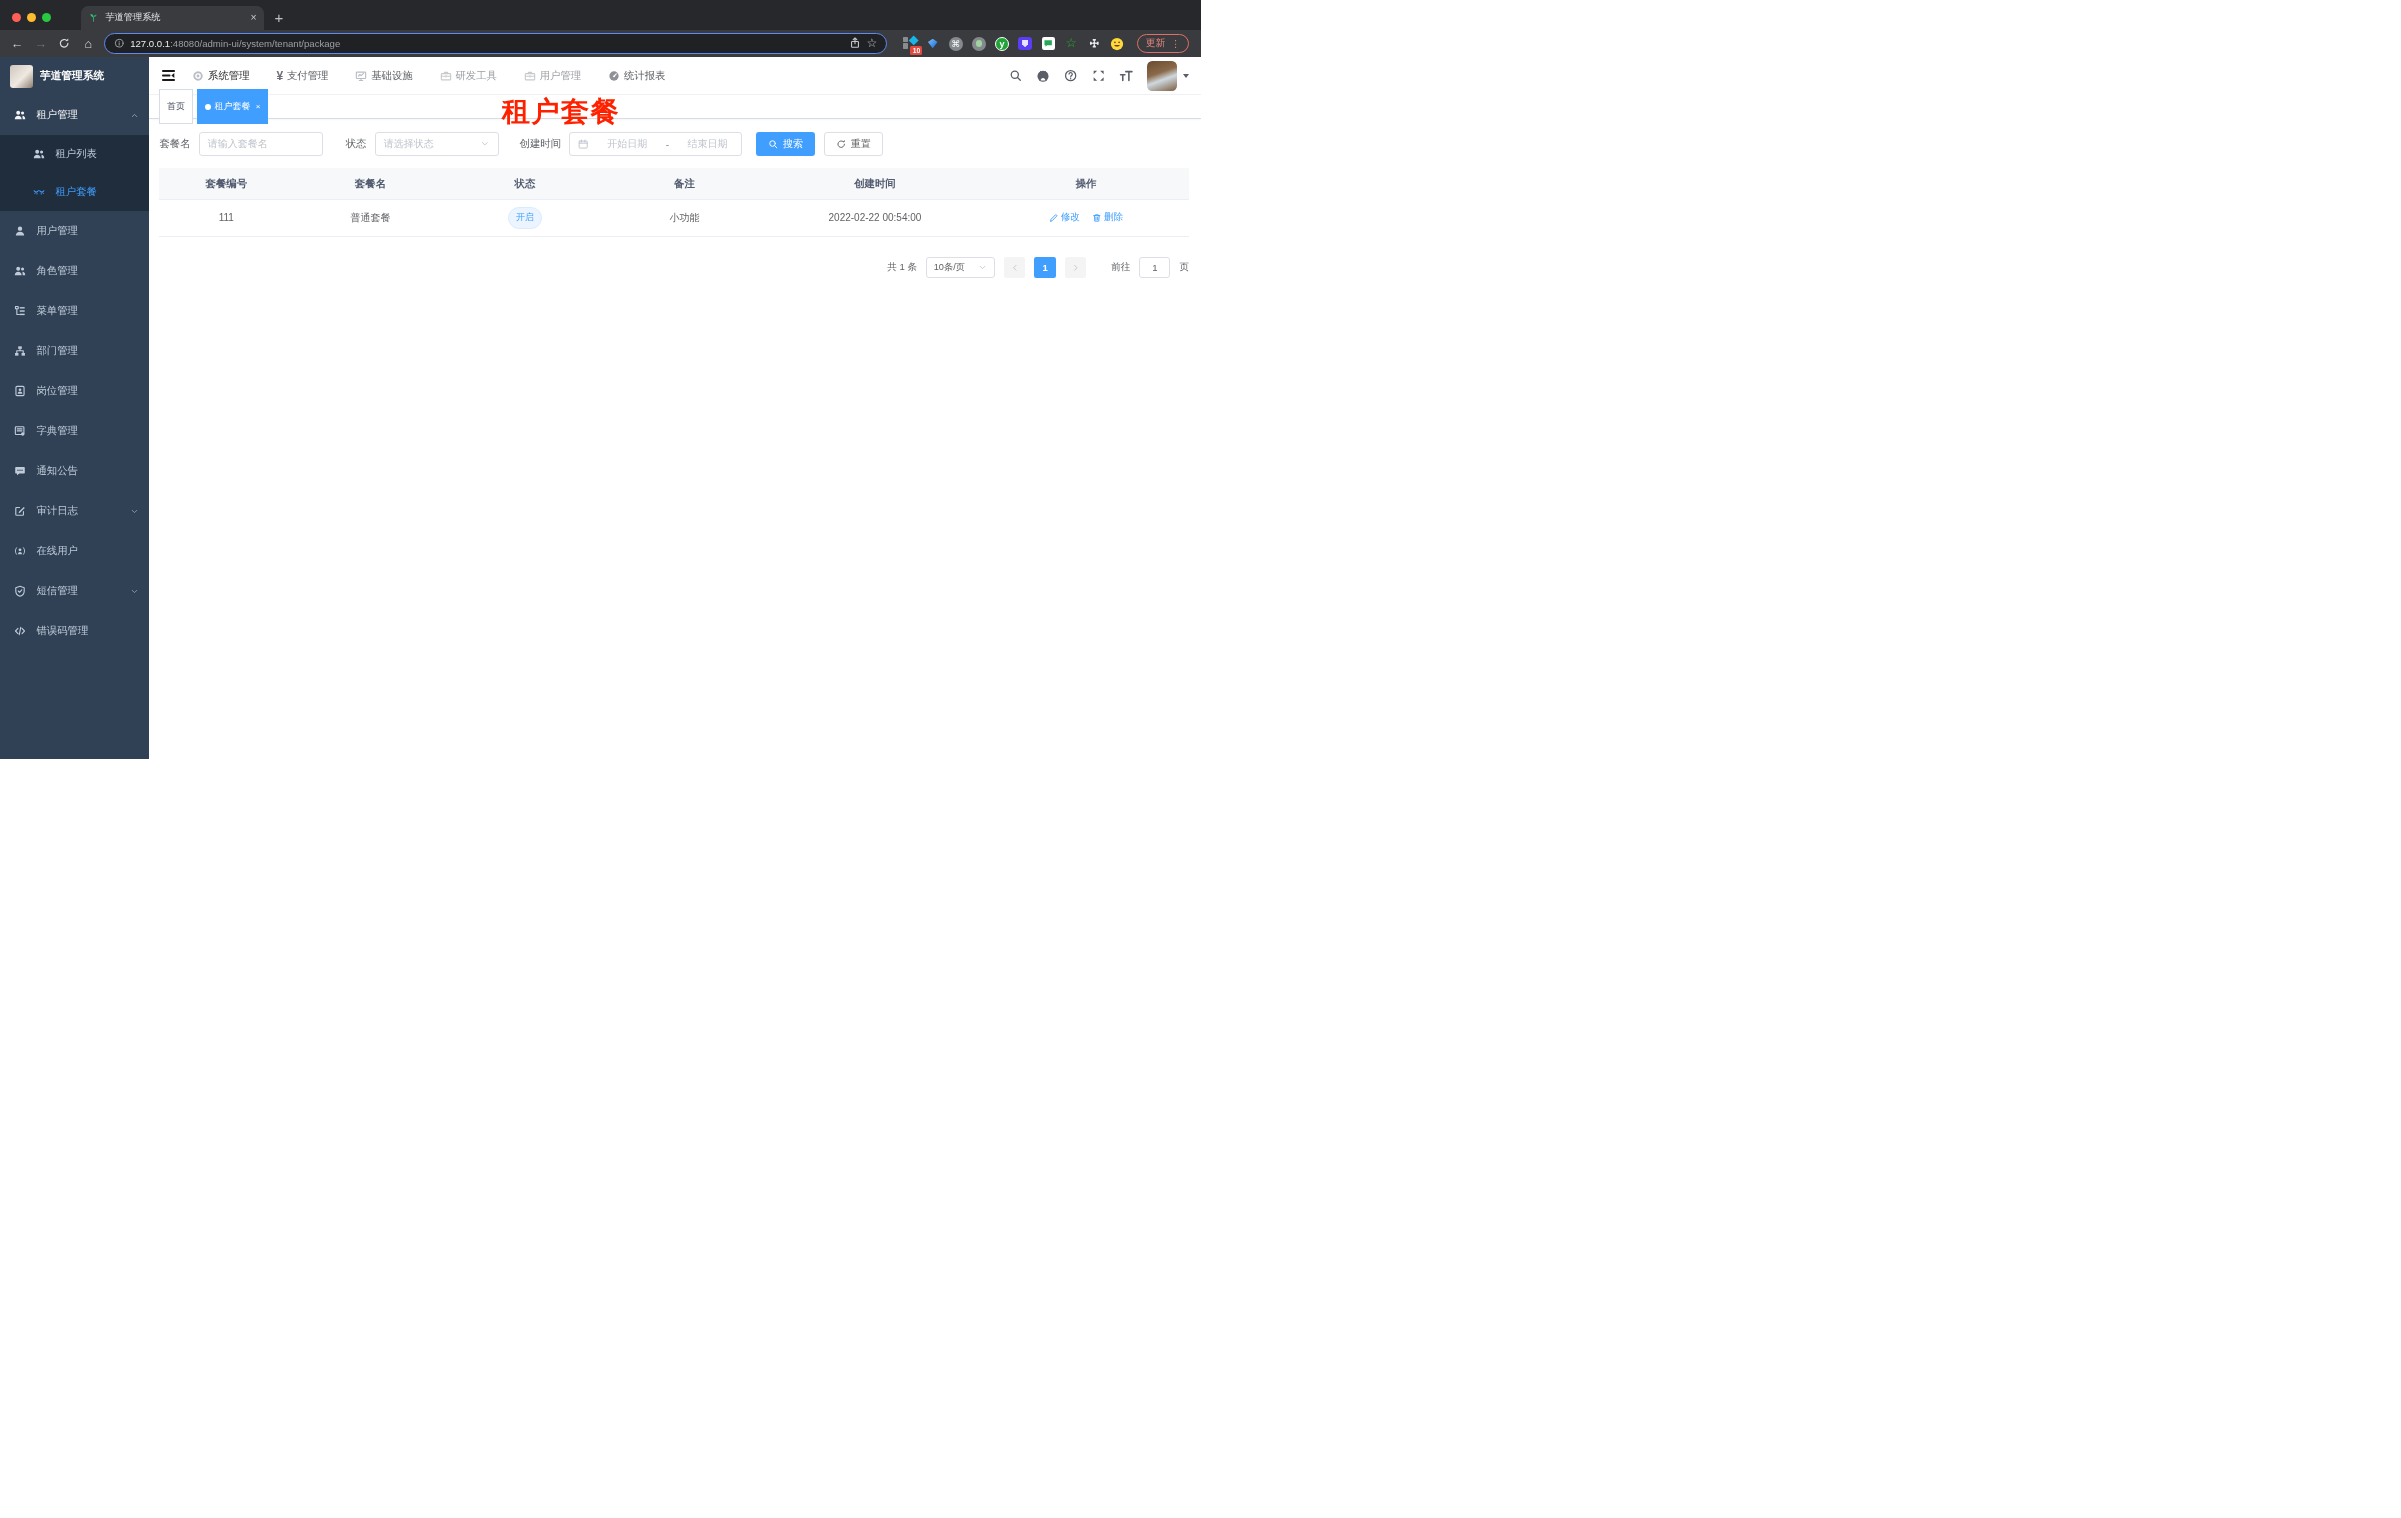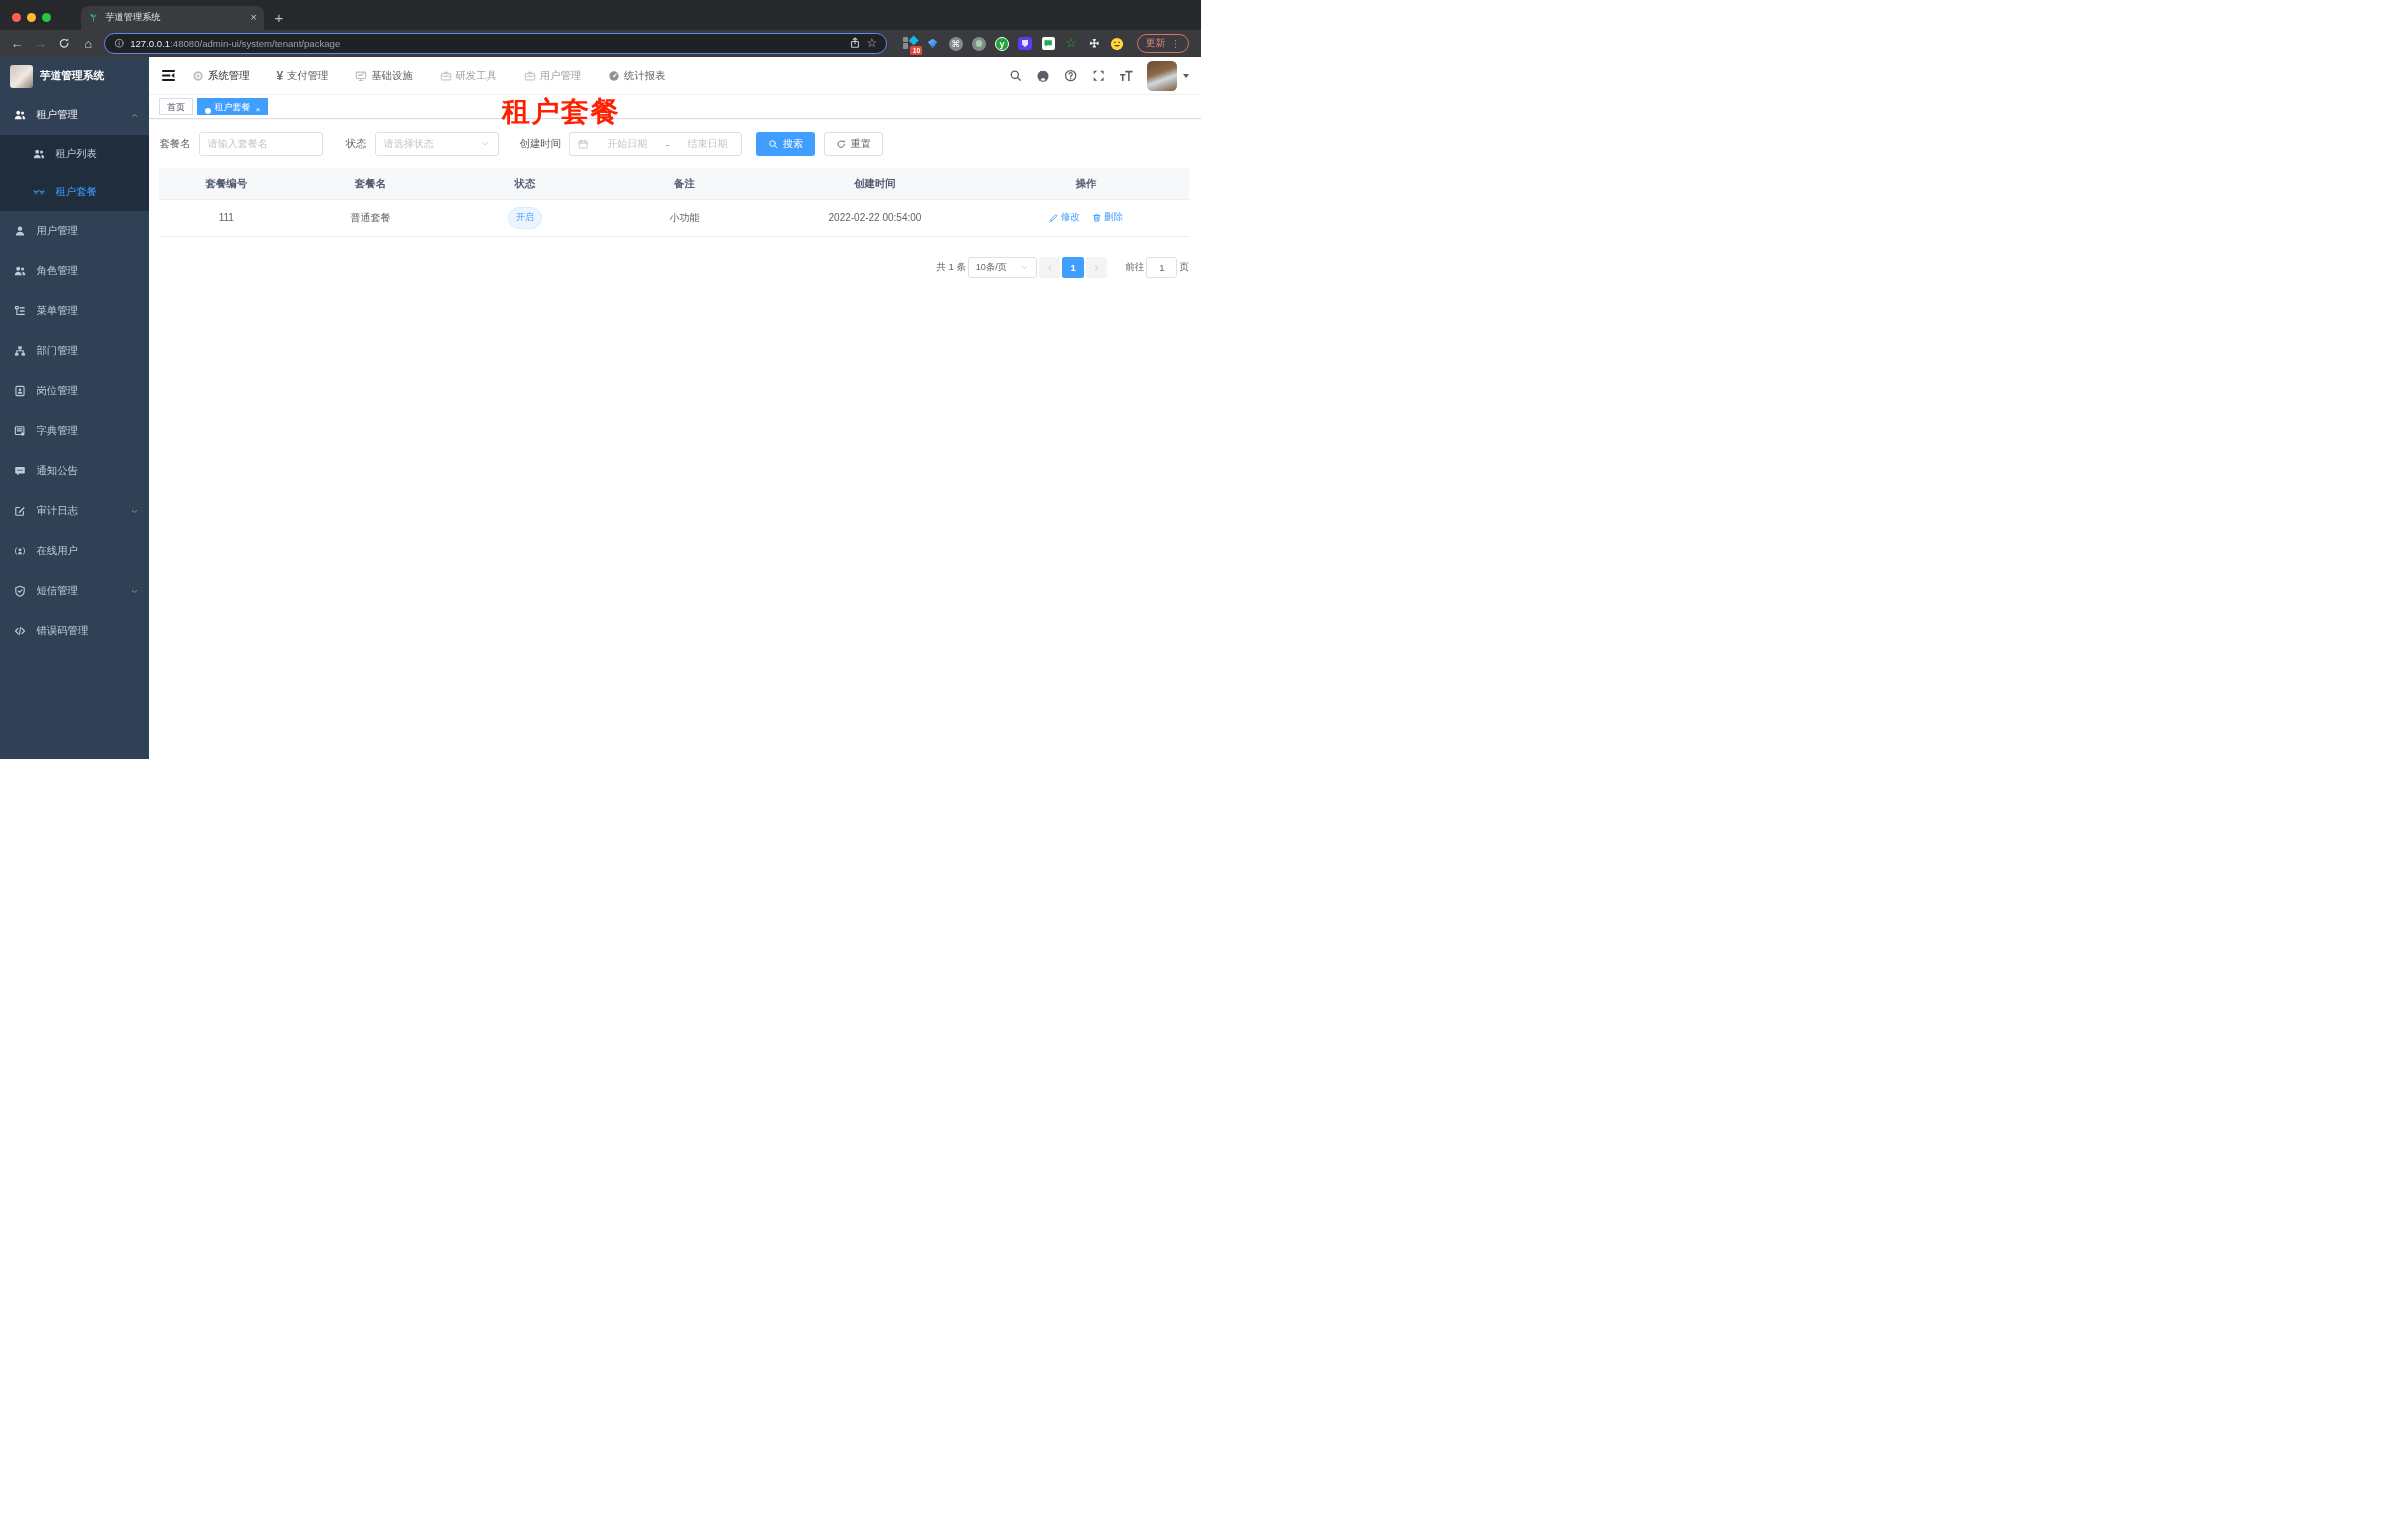"首页" .tag { align-items: flex-end -> center; height: 17px -> 35px }
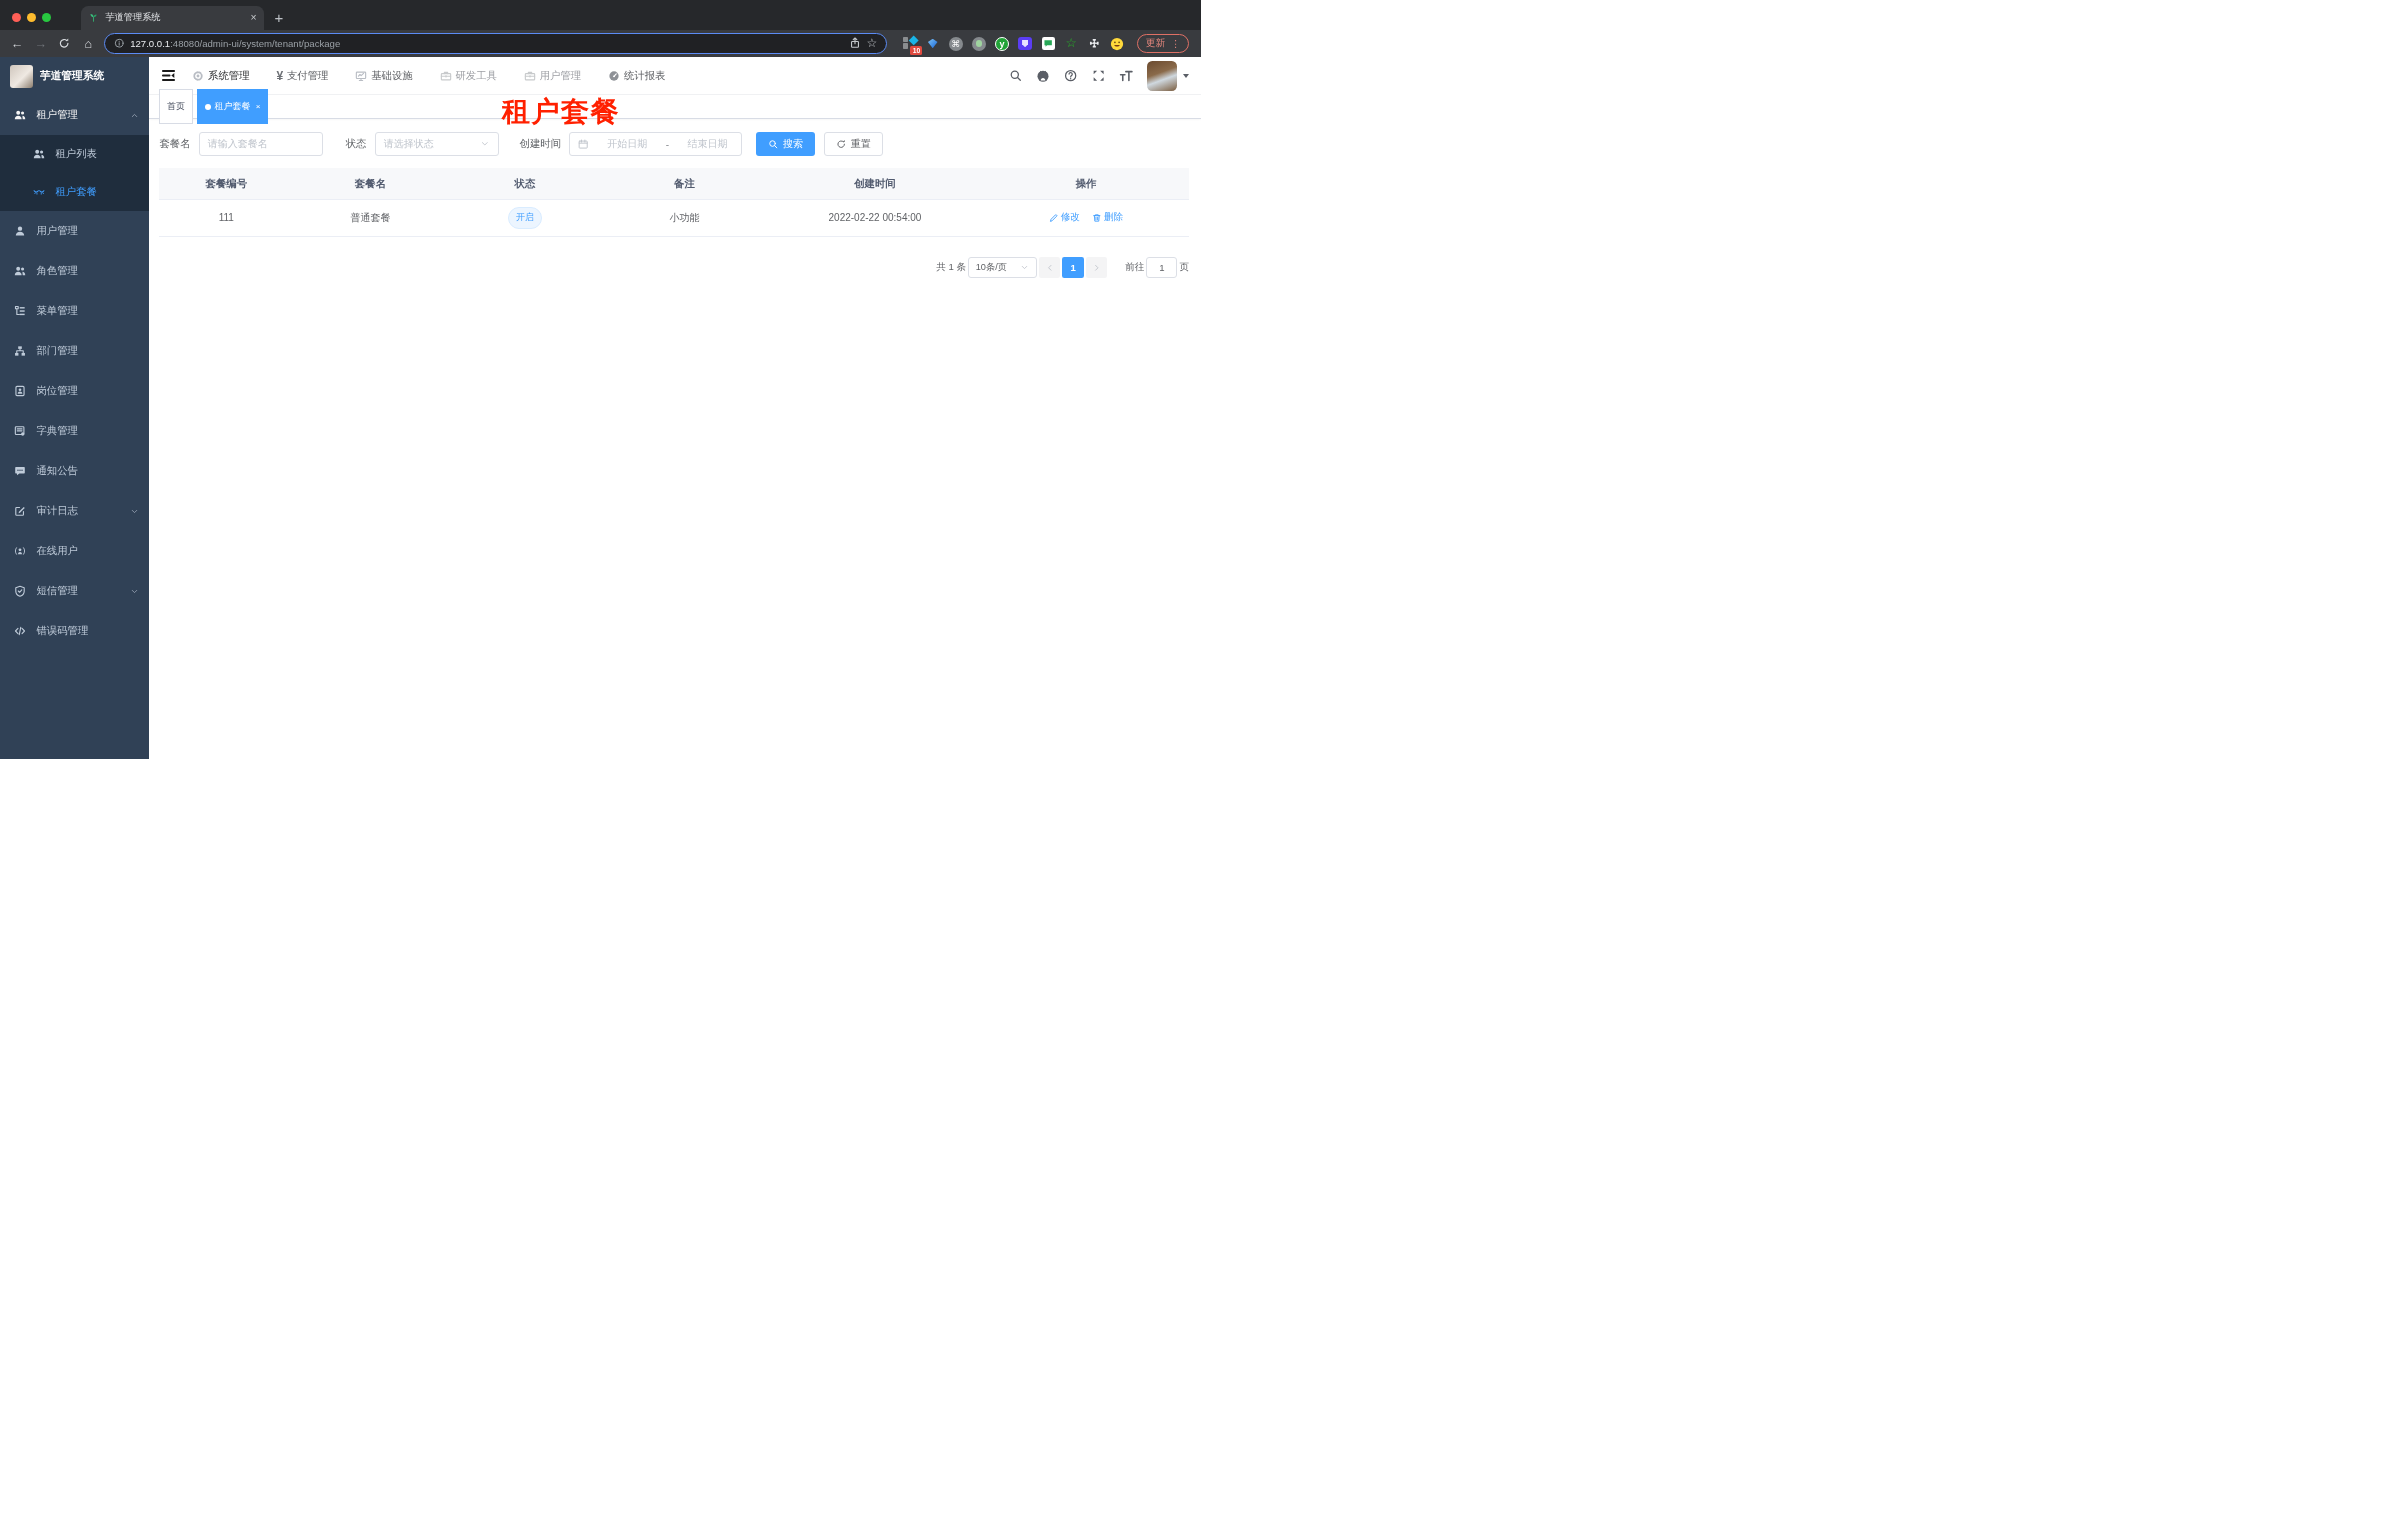"共 1 条" .pager { gap: 2px -> 9px }
